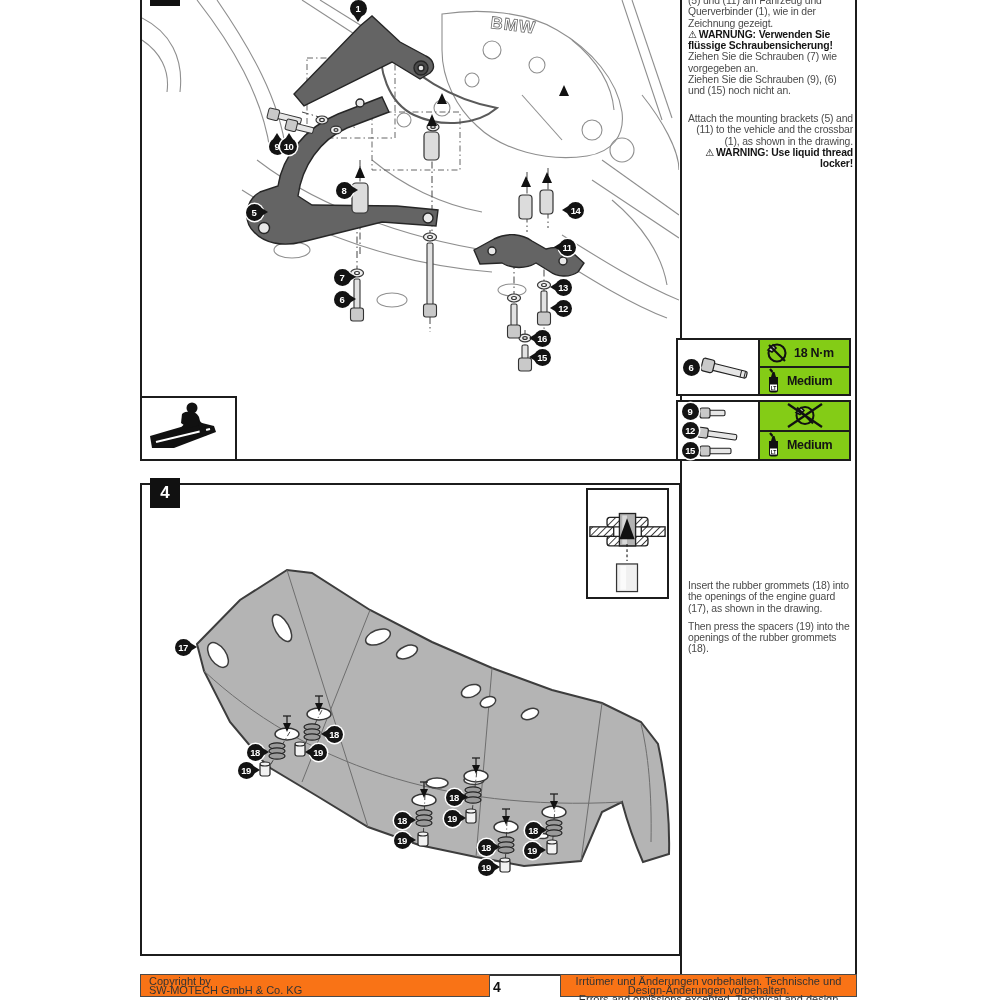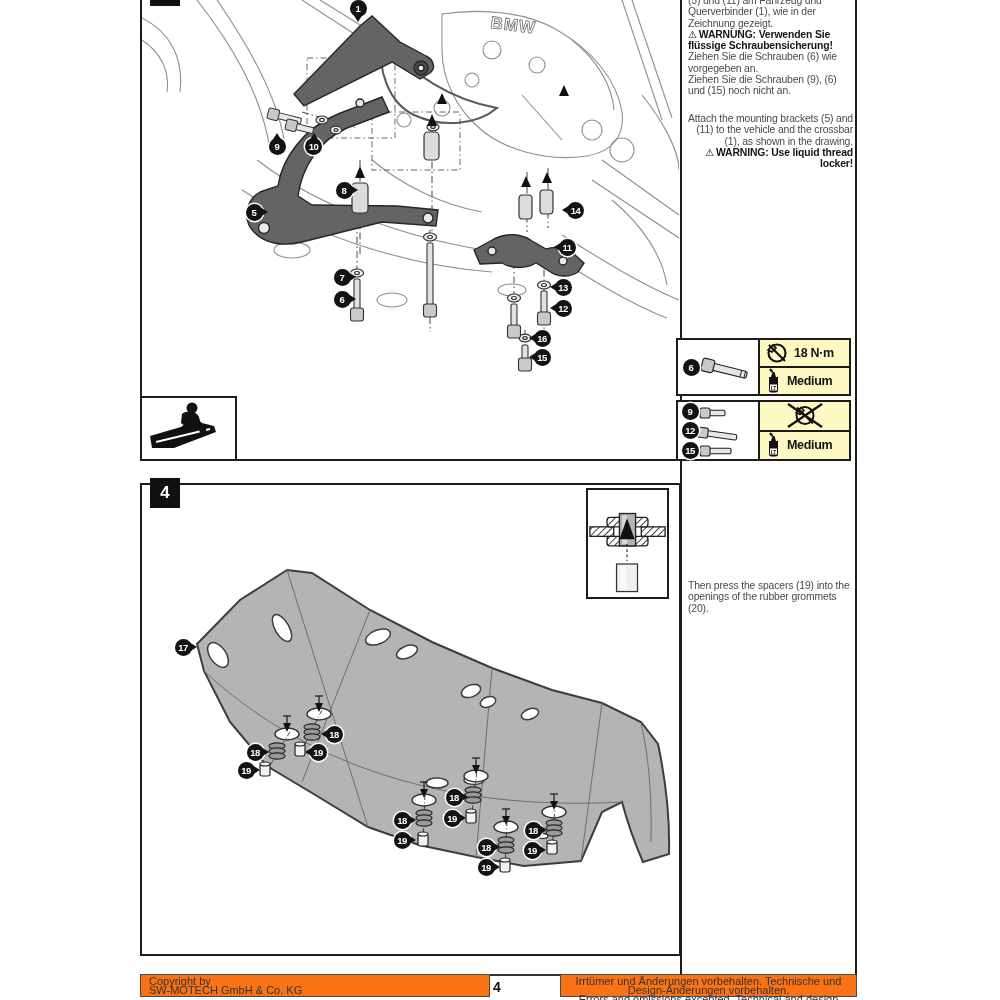"Ziehen Sie die Schrauben (6)" p { text: 6 -> 7 }
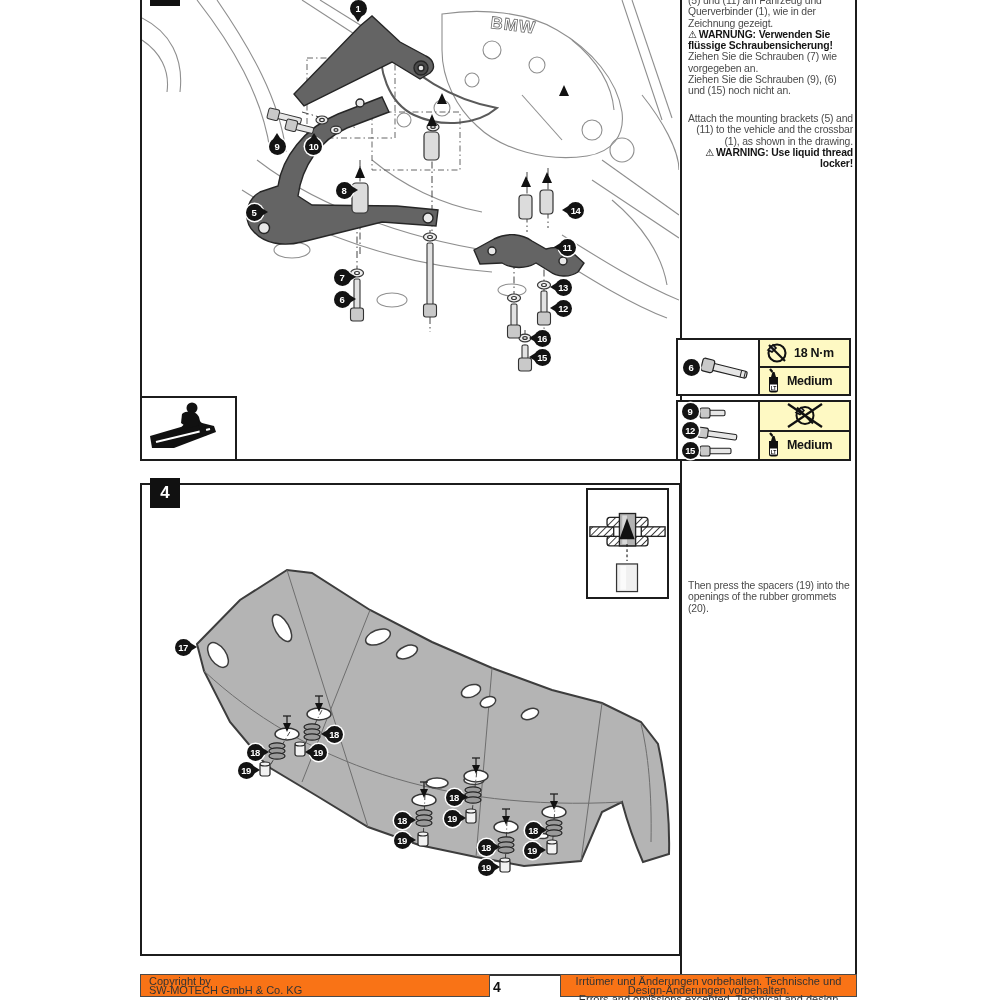"10" div.badge { left: 305px -> 280px }
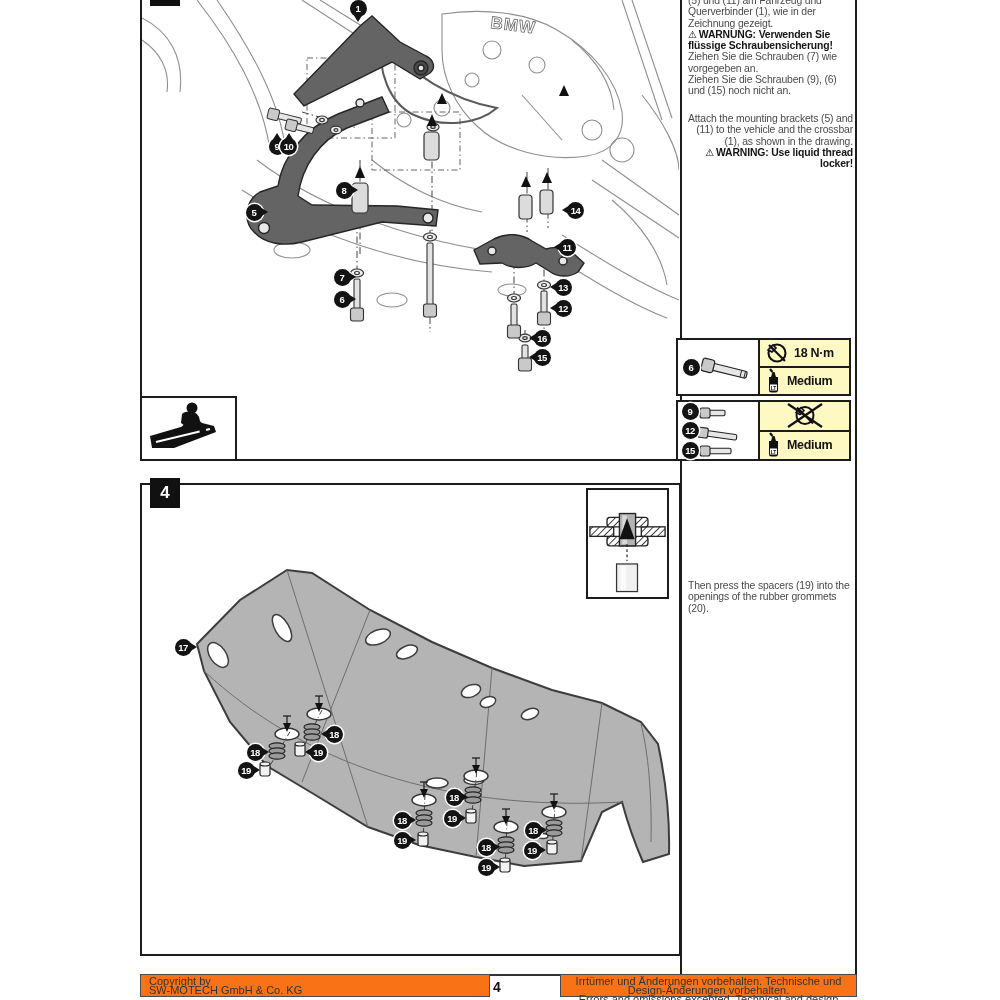"18 N·m" .trow { background: #fef9c3 -> #84cc16 }
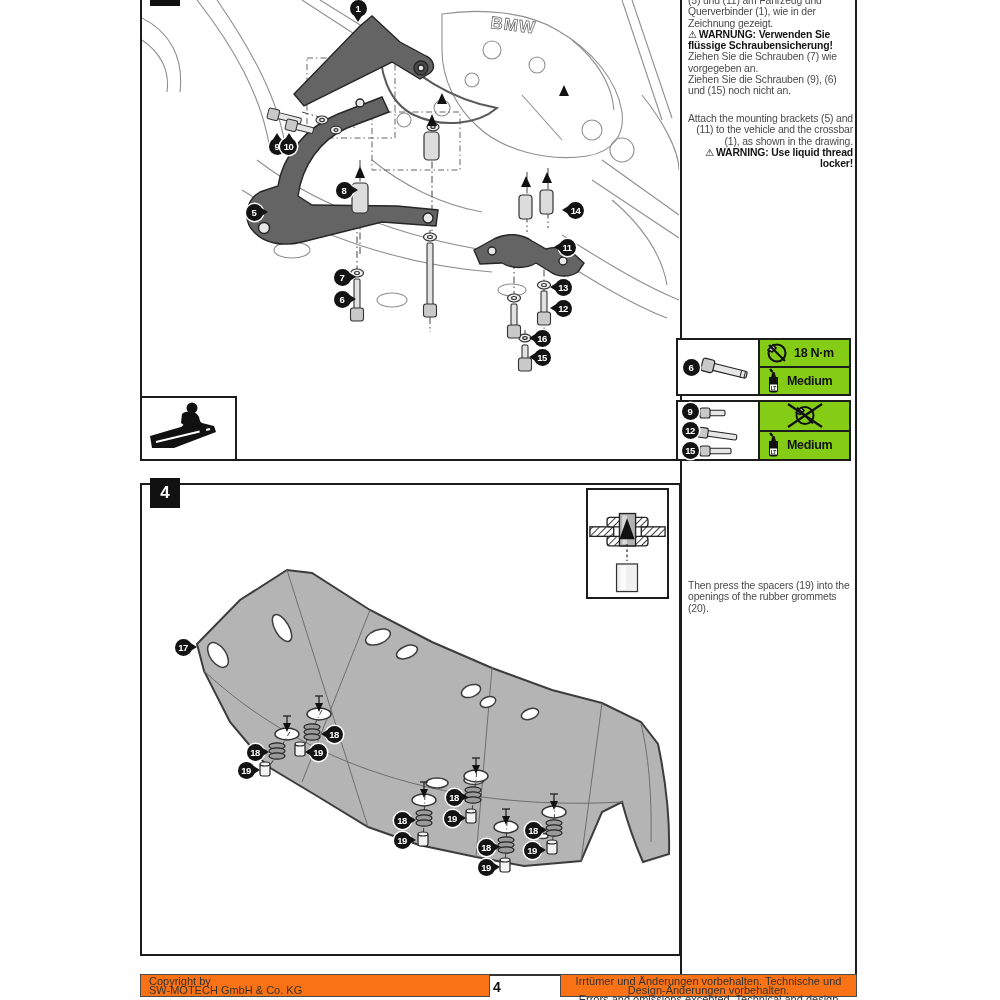"Insert the rubber grommets (18)" p { html: none -> <p>Insert the rubber grommets (18) into the openings of the engine guard (17), as shown in the drawing.</p> }
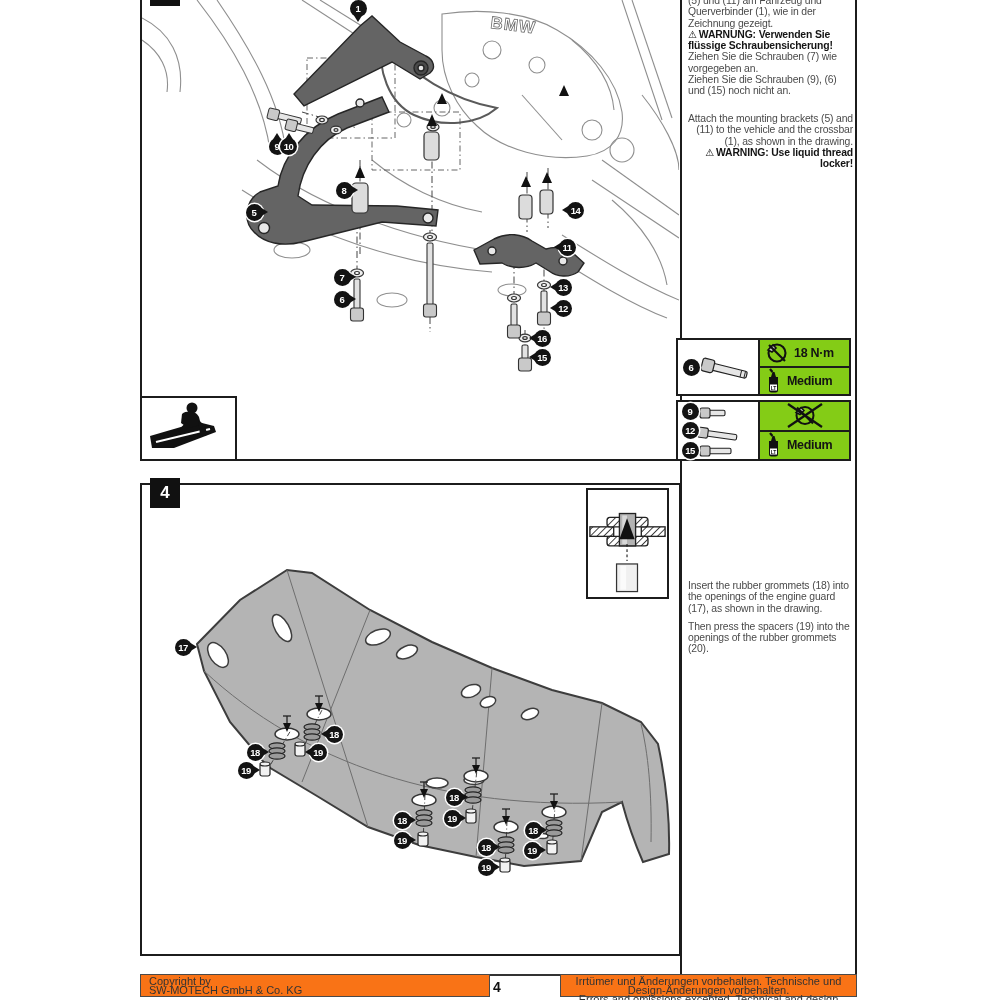"Then press the spacers (19)" p { text: 20 -> 18 }
